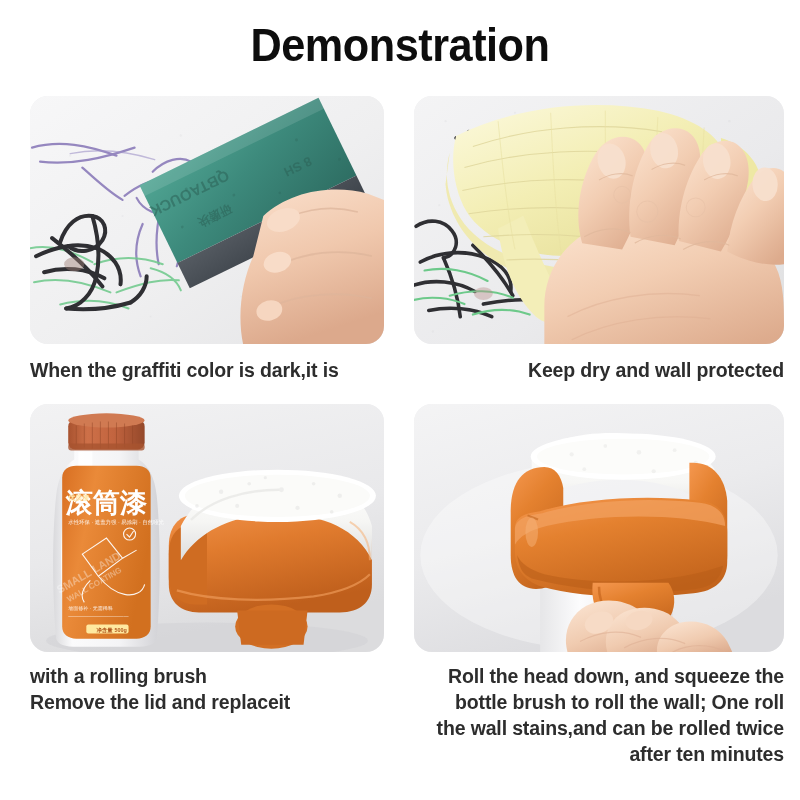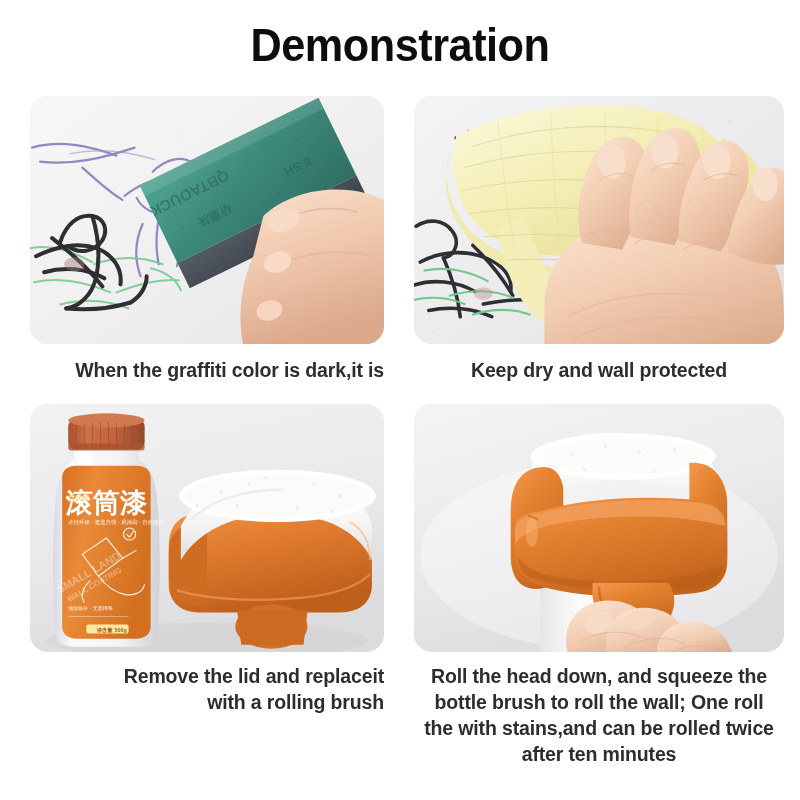"When the graffiti color is" .caption.center { text-align: right -> left }
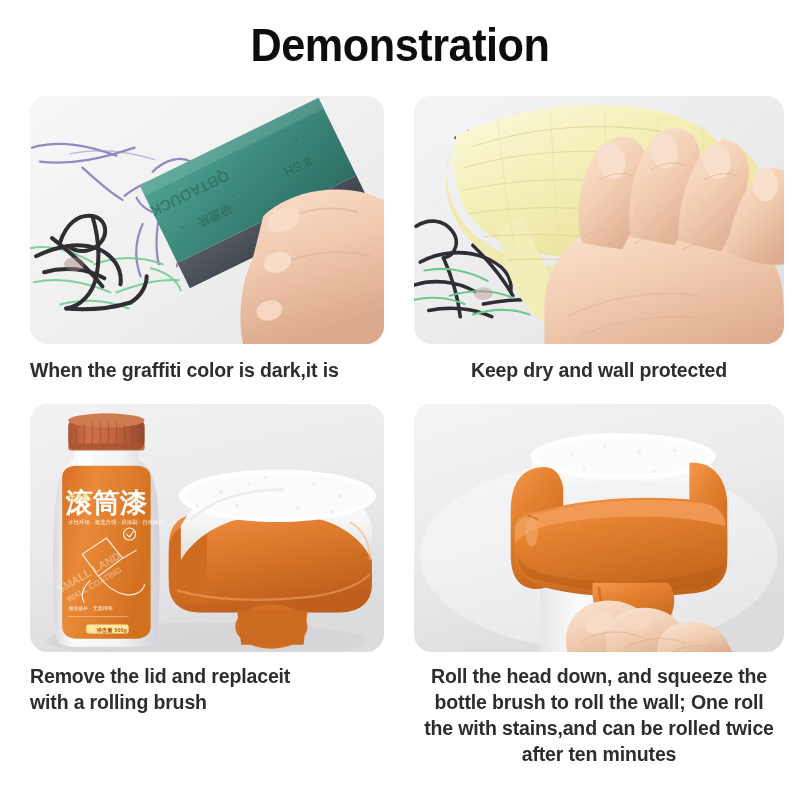"Keep dry and wall protected" .caption.left { text-align: center -> right }
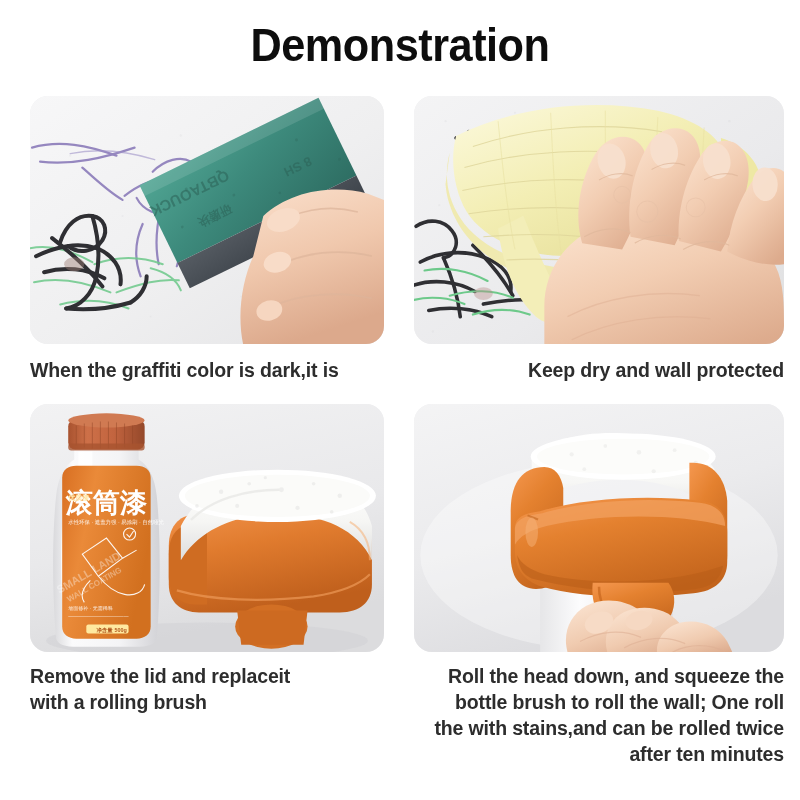"Remove the lid and replaceit" span.cap-line { order: before "with a rolling brush" -> after "with a rolling brush" }
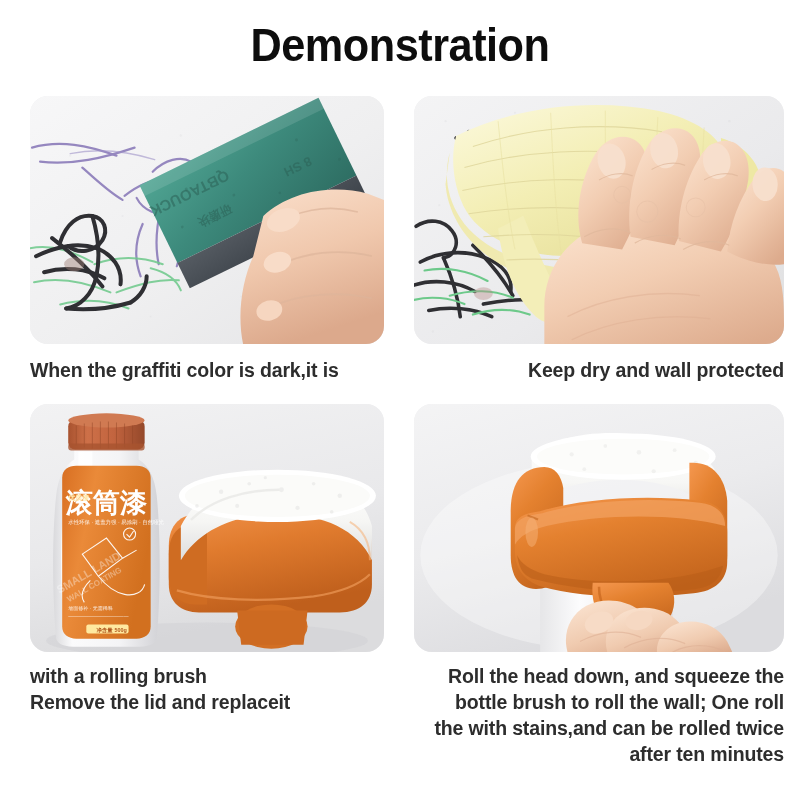"the with stains,and can be" span.cap-line { text: with -> wall }
